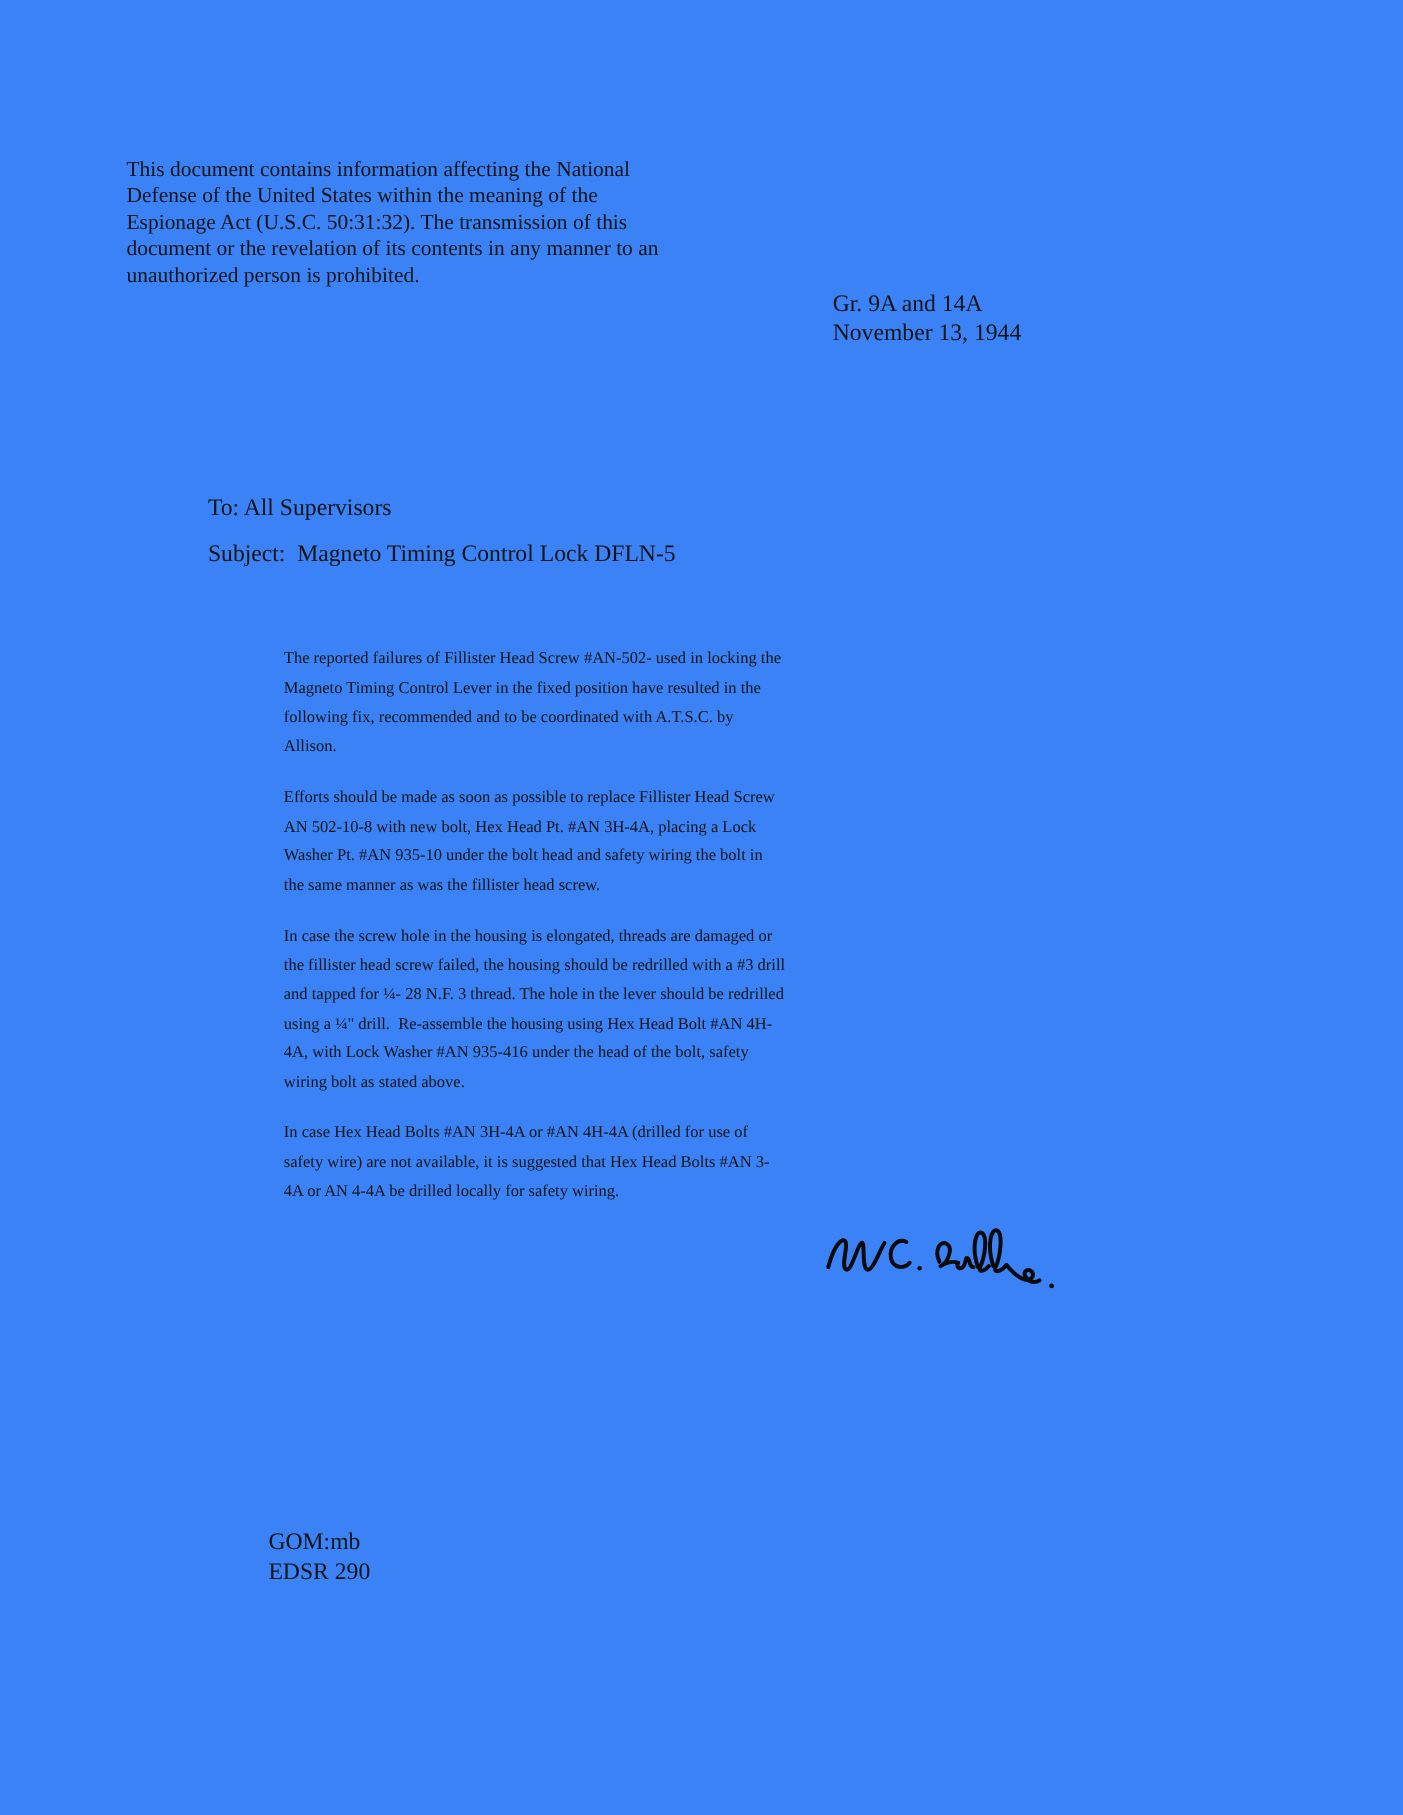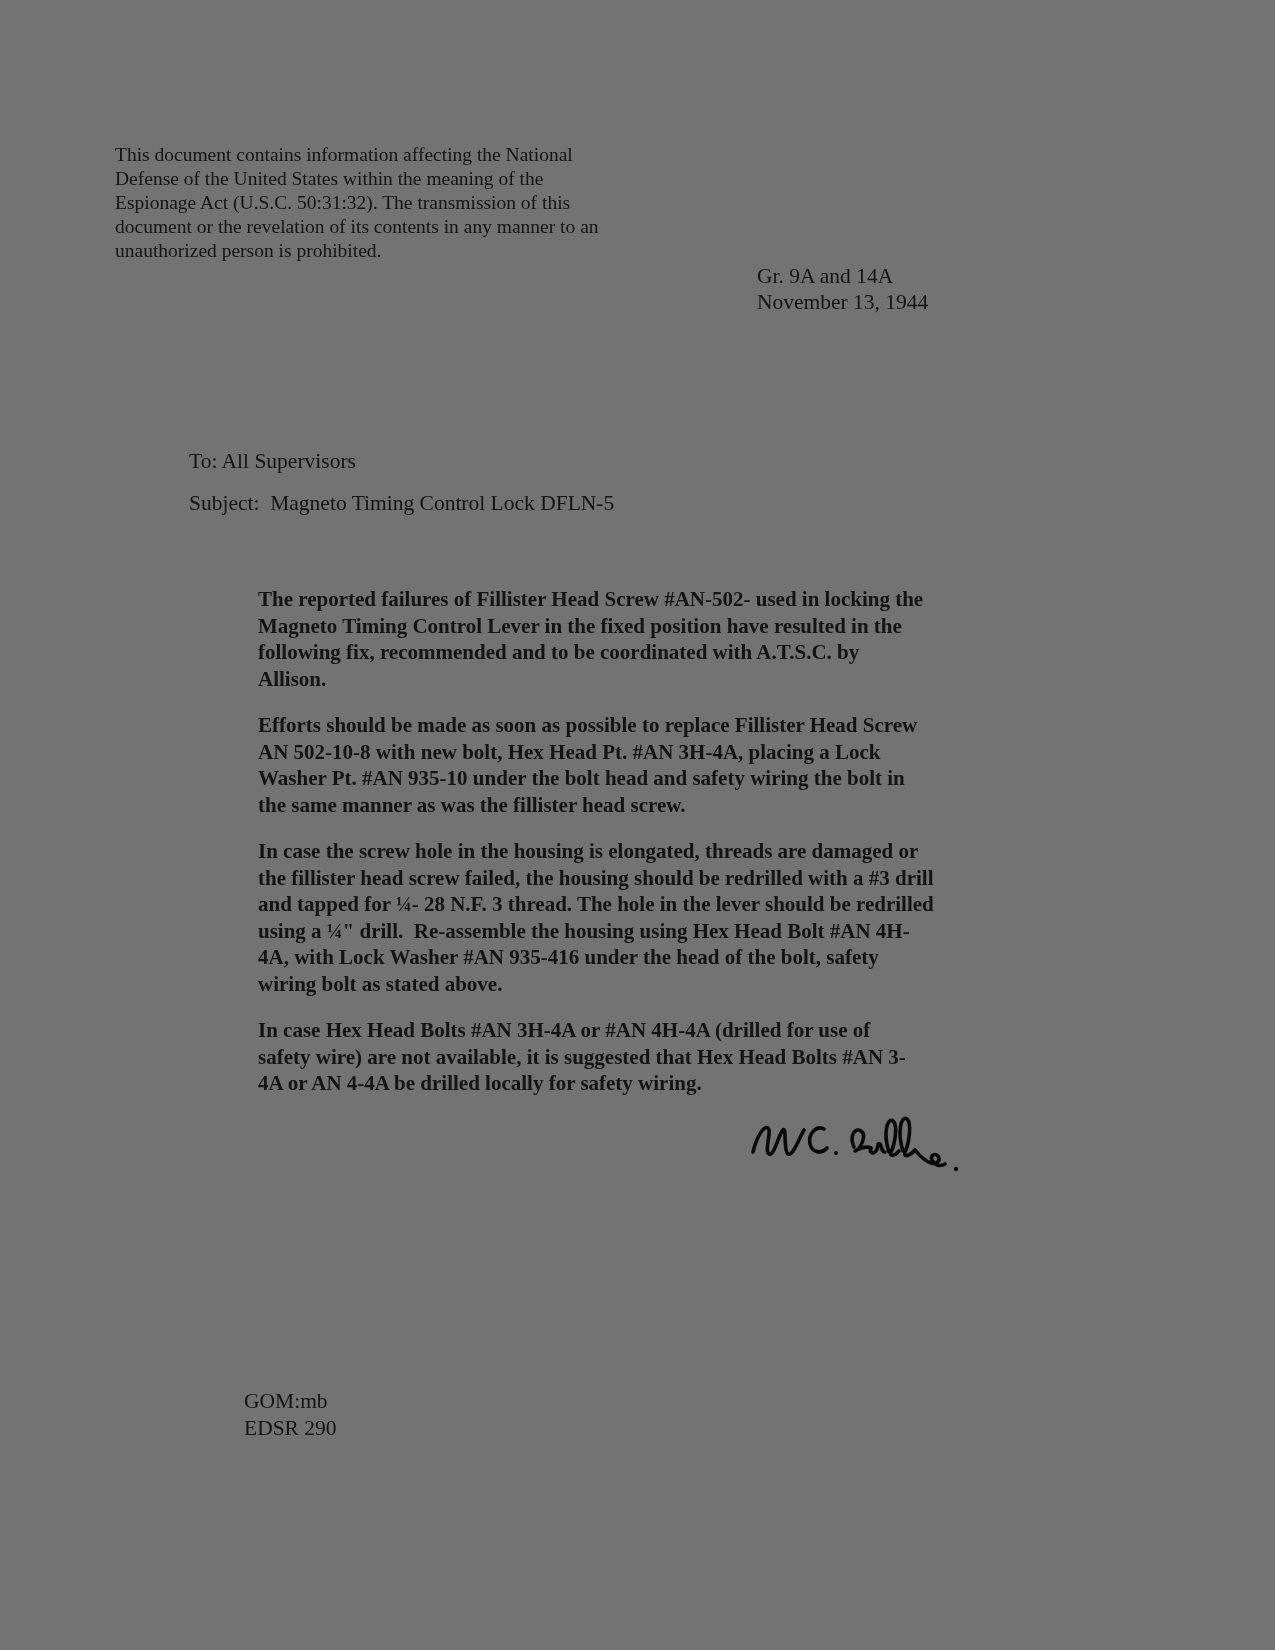"This document contains information" .page { background: #737373 -> #3b82f6 }
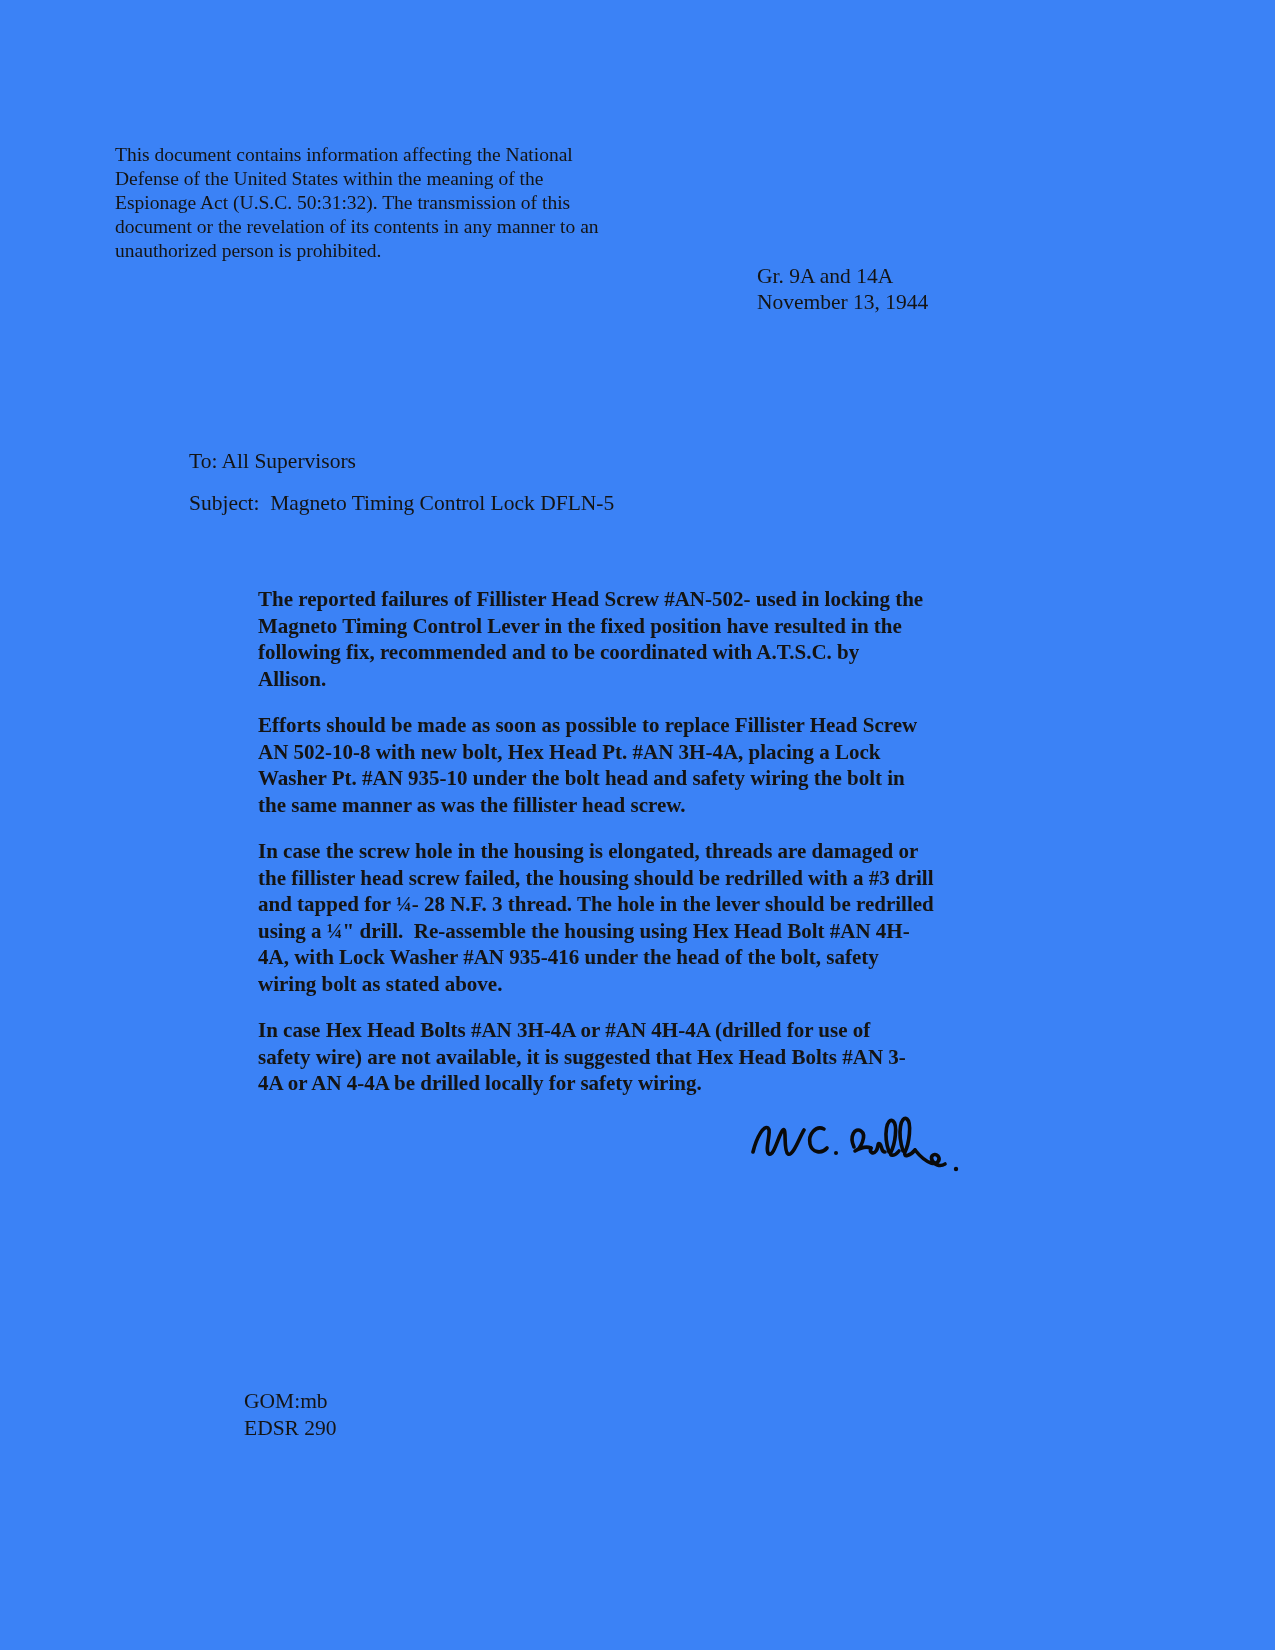"The reported failures of Fillister" .body-block { font-size: 21px -> 15px; font-weight: bold -> none }
